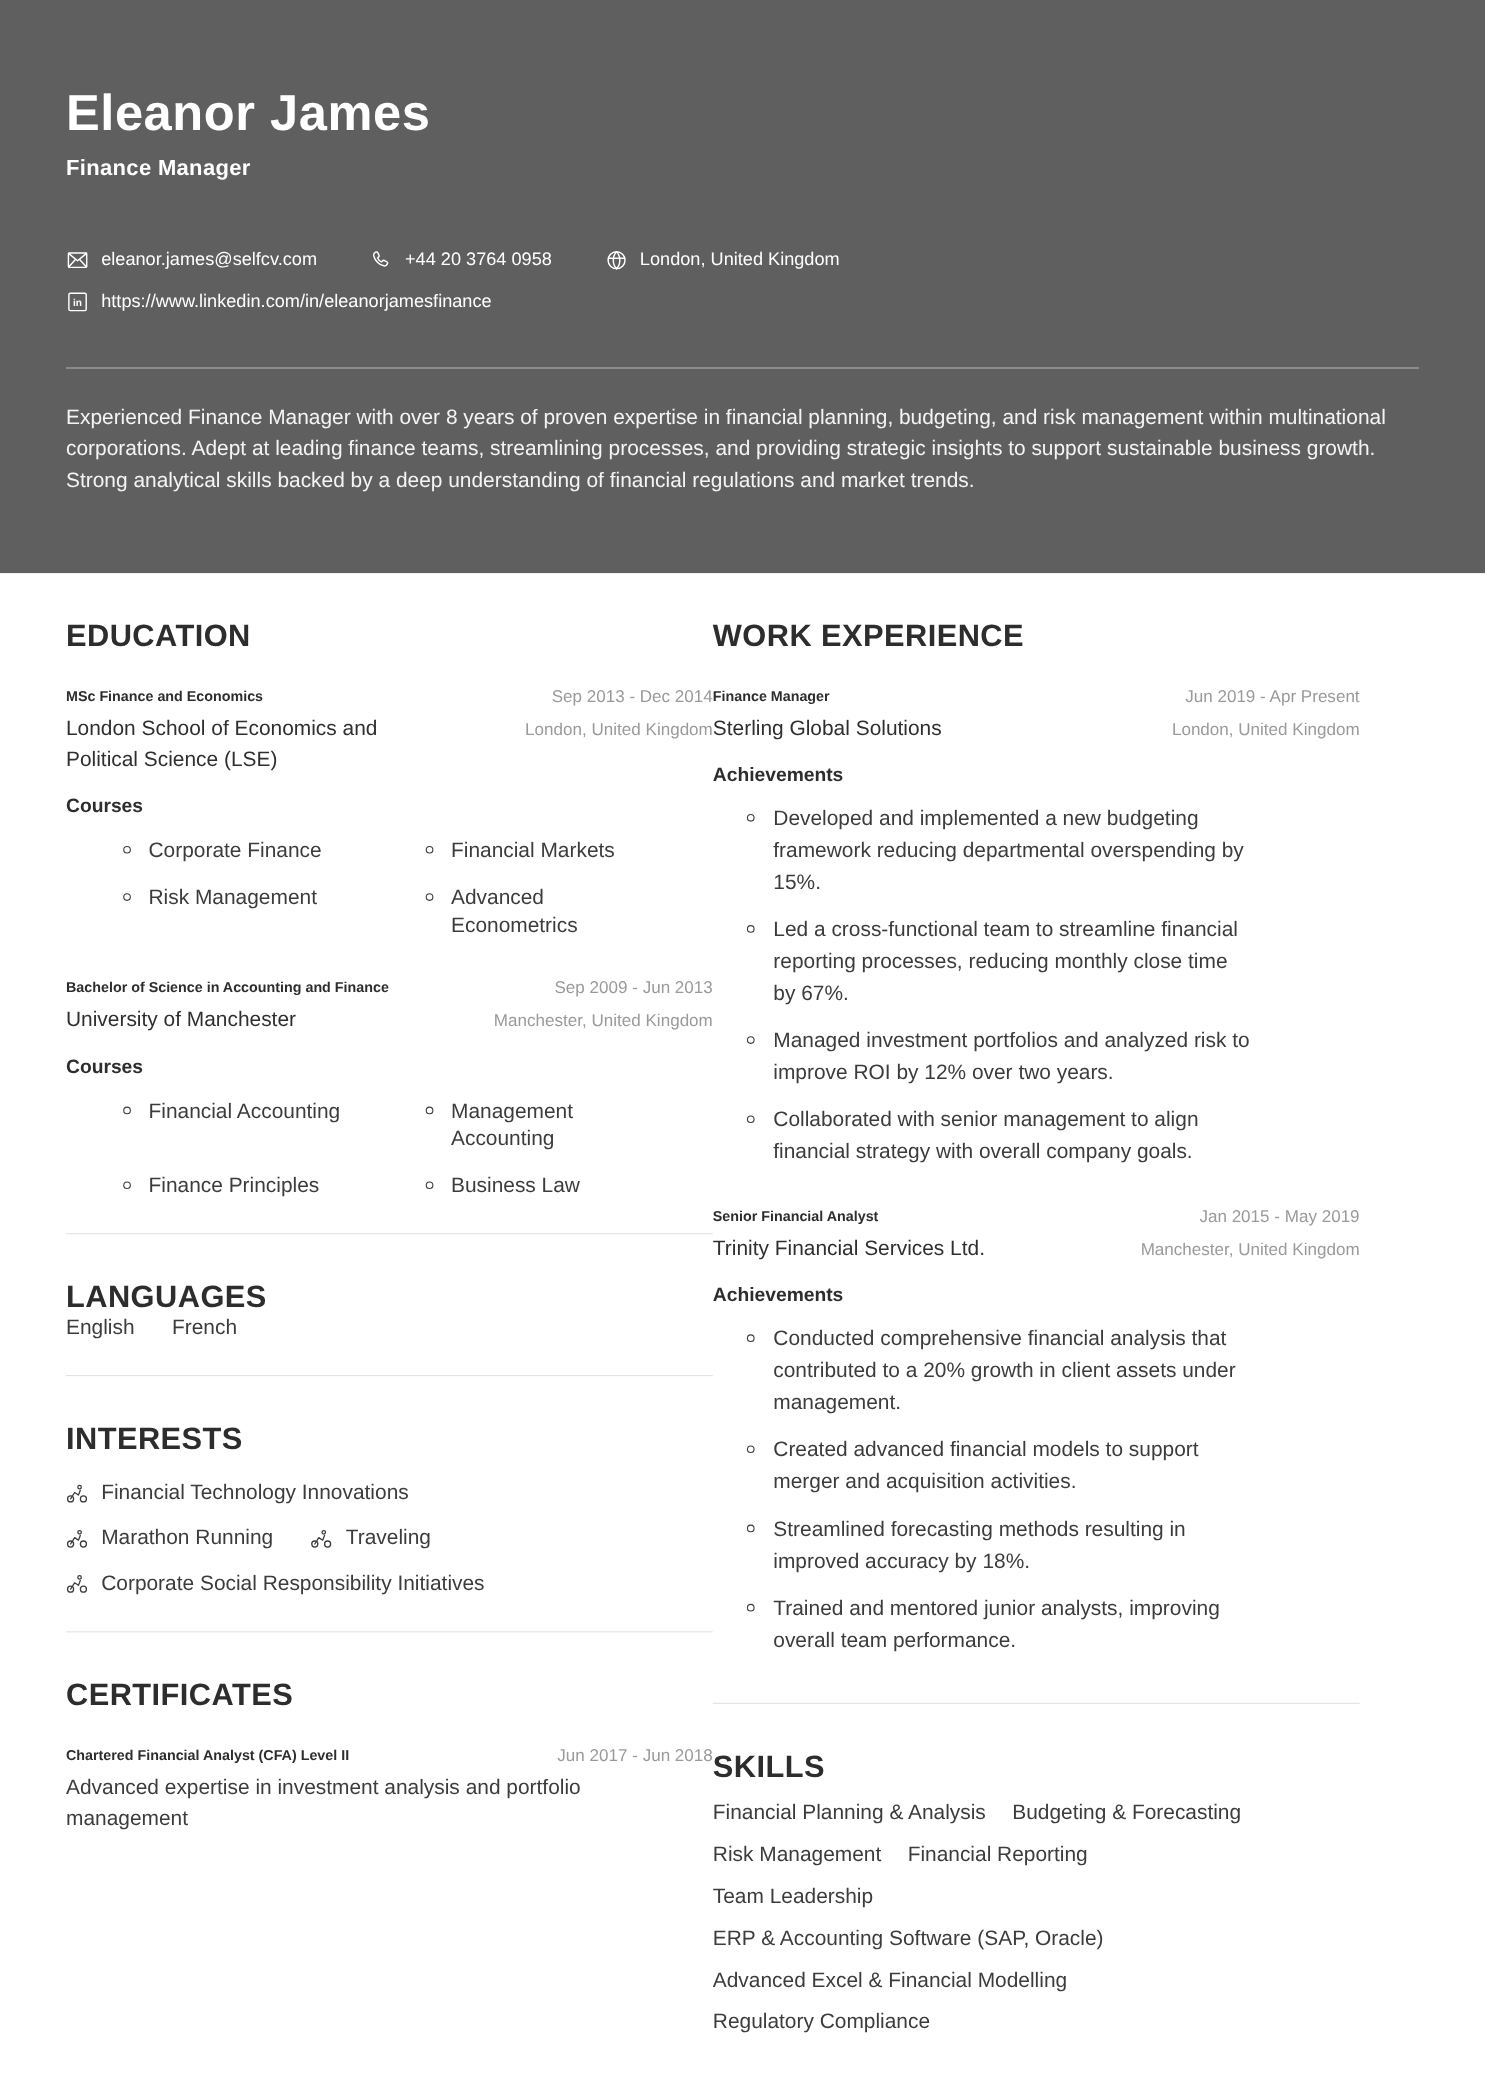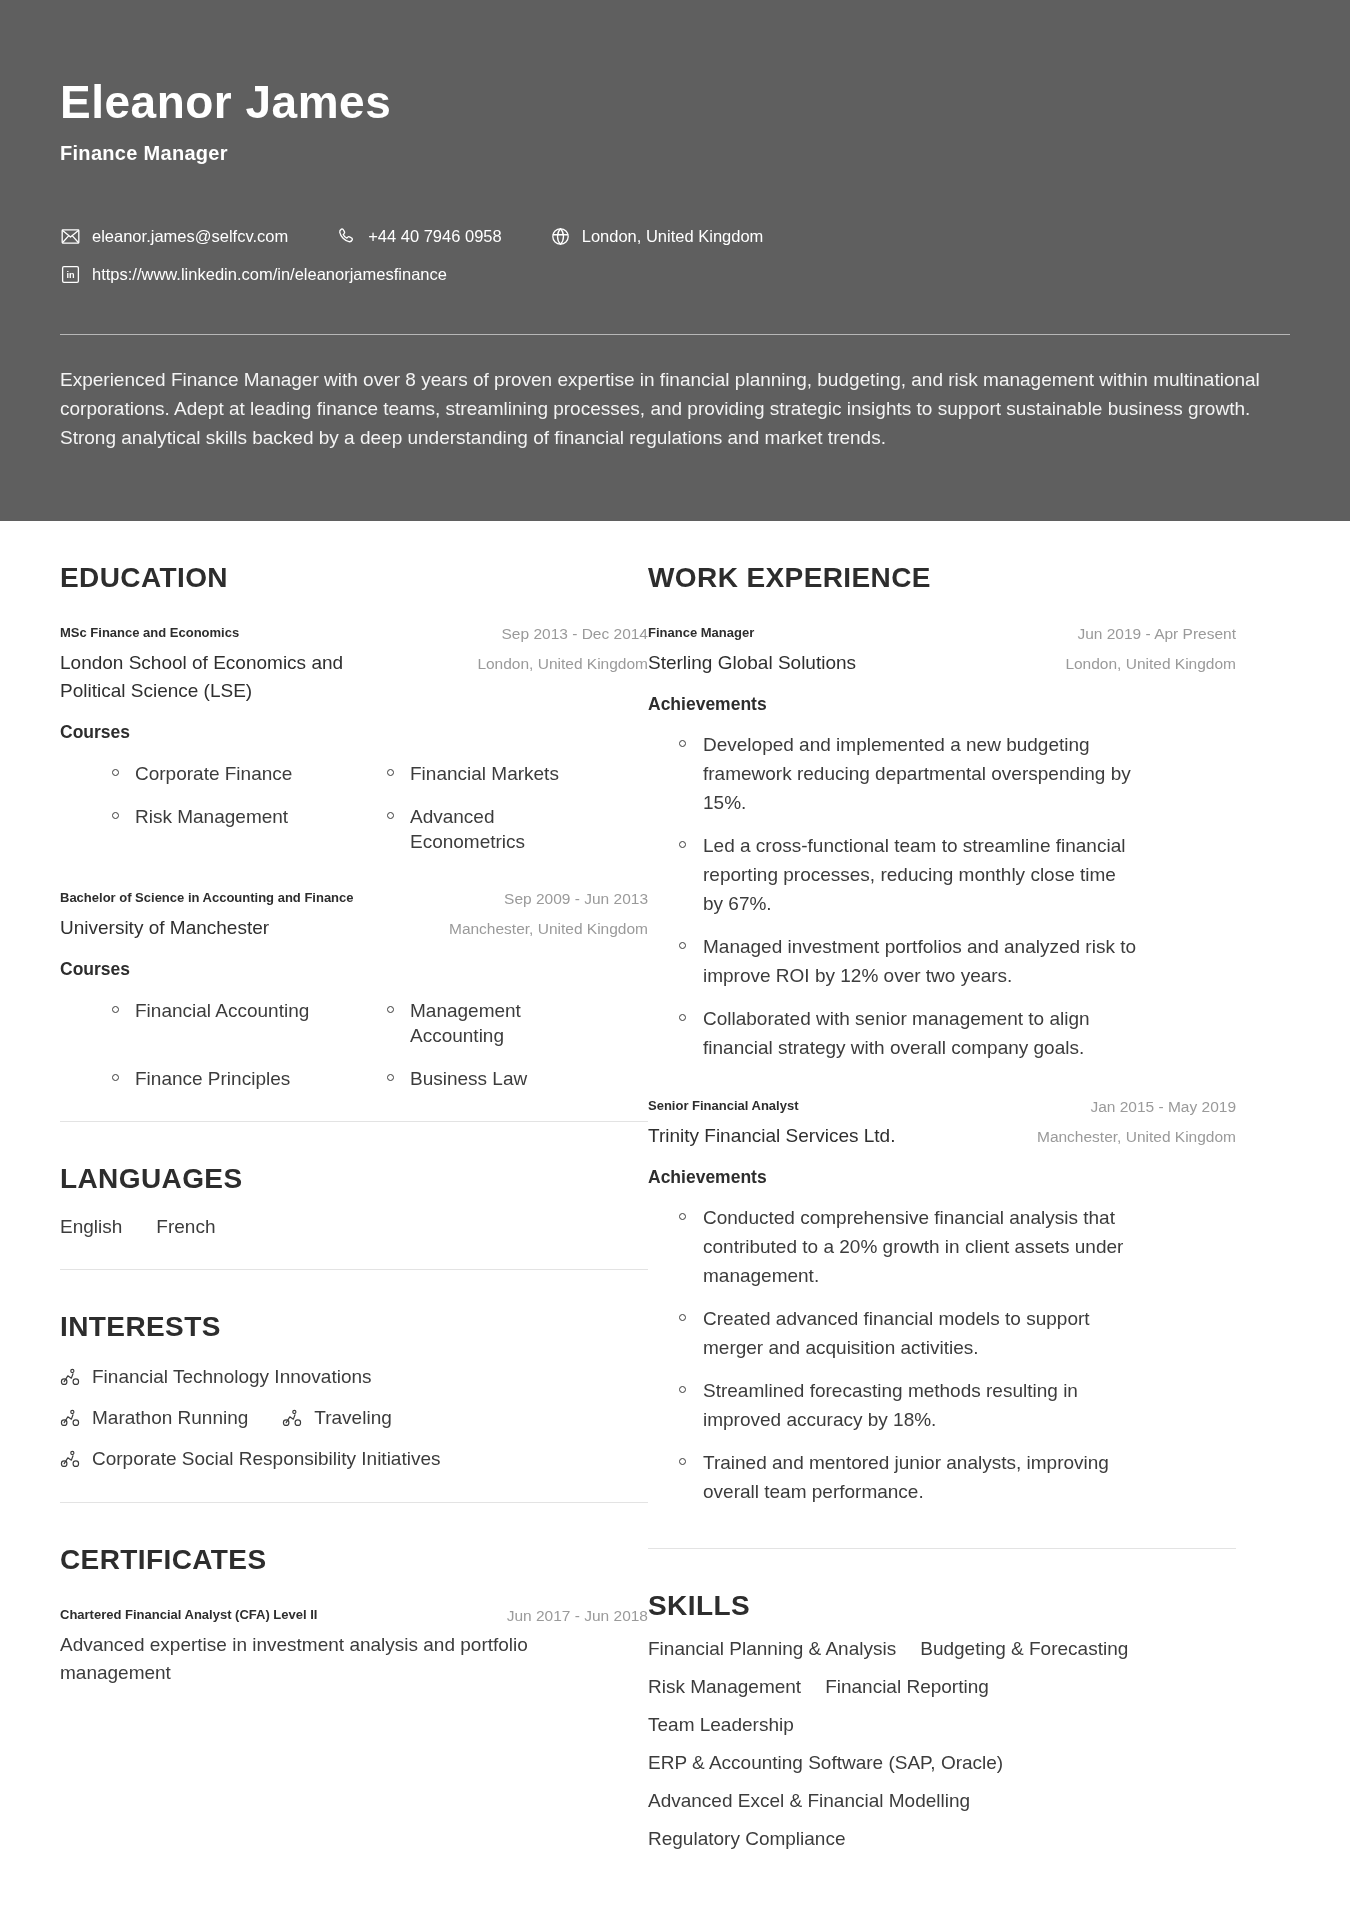"+44 40 7946 0958" span { text: 40 7946 -> 20 3764 }
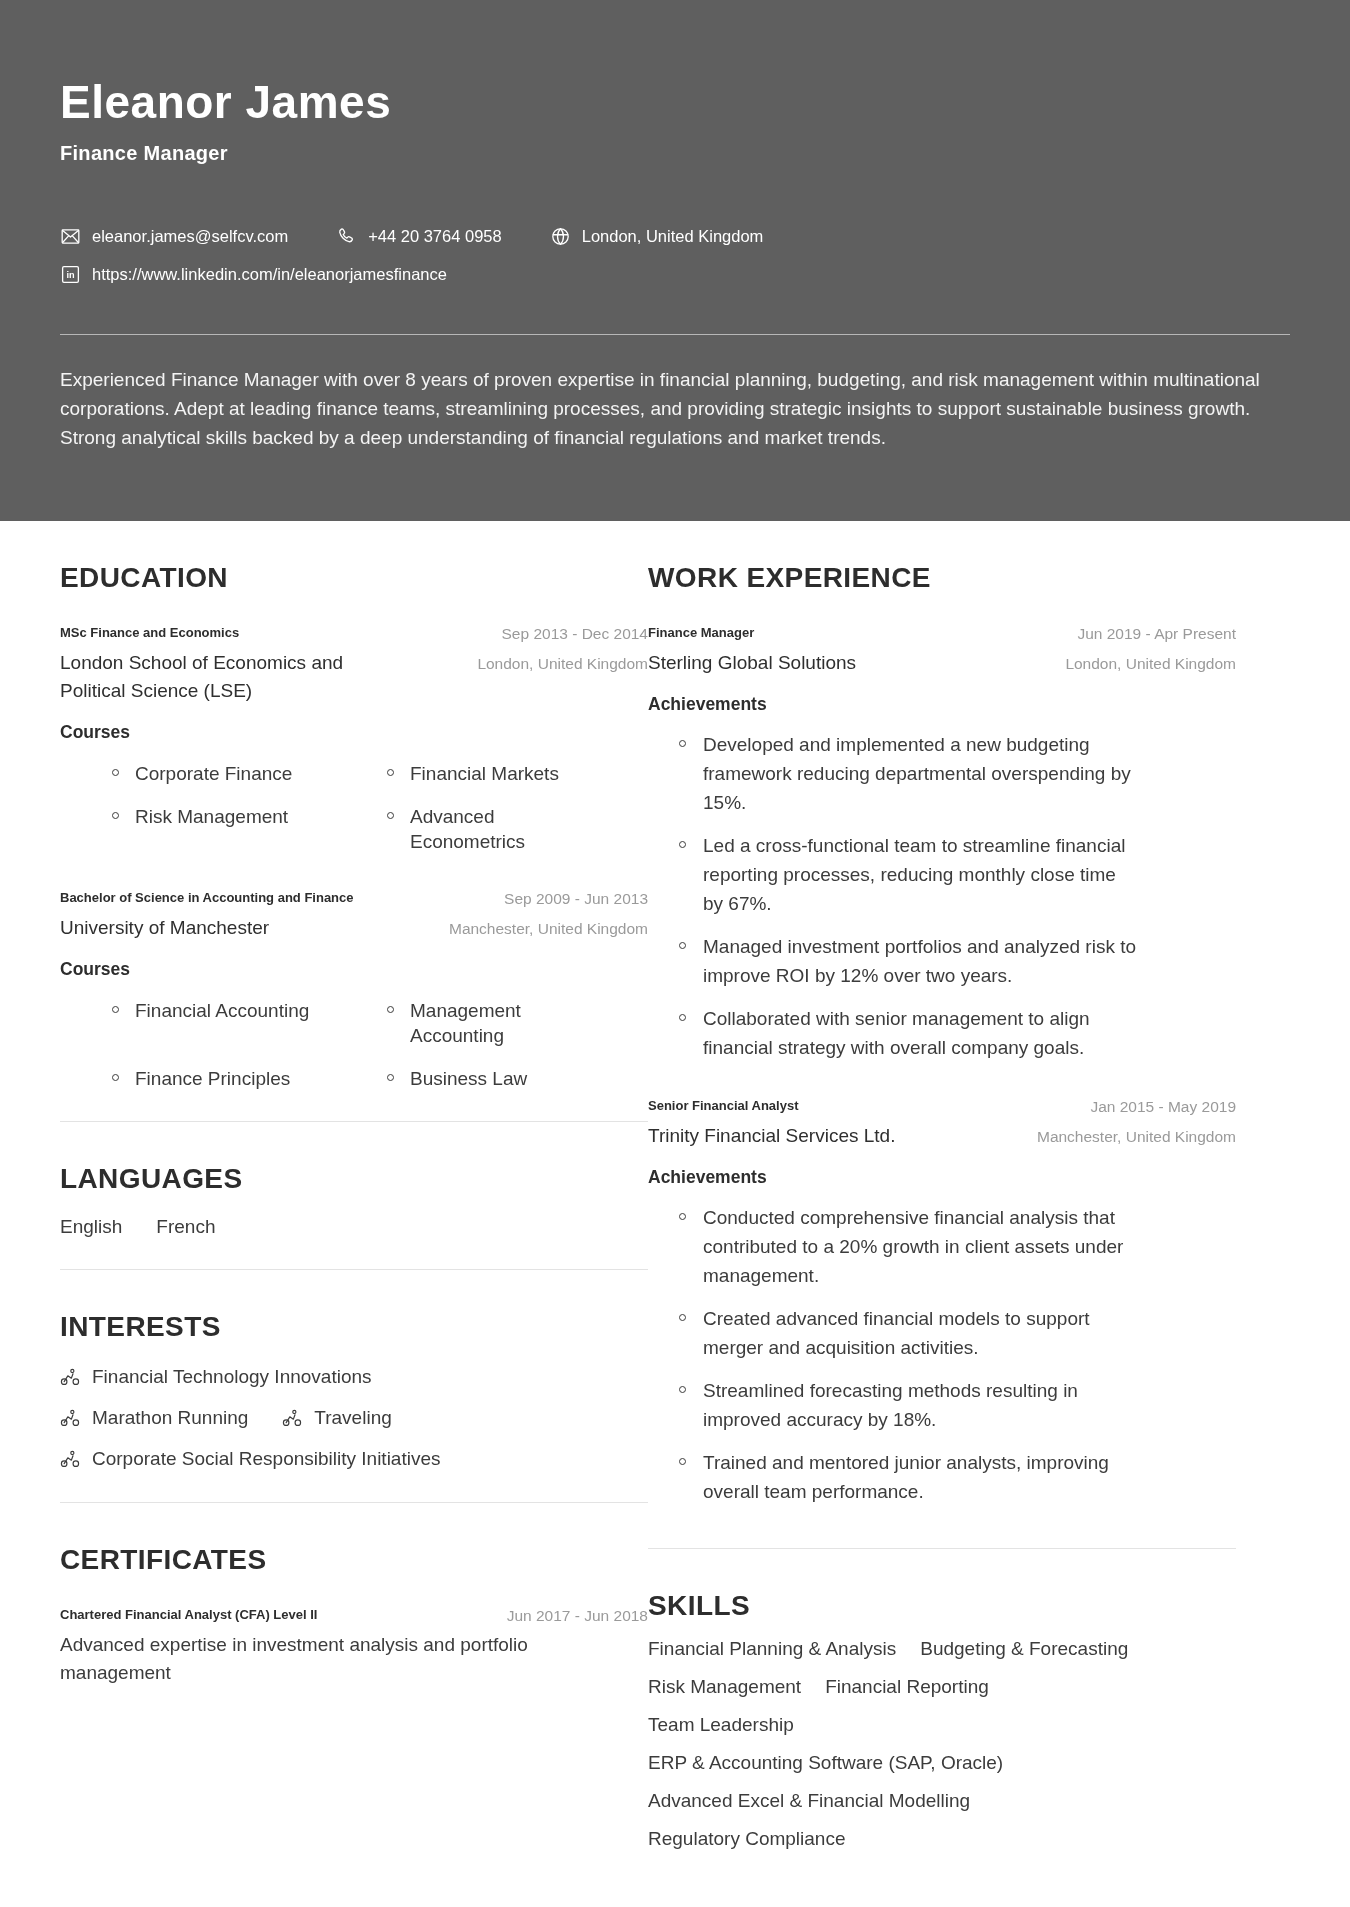"English" .inline-list { margin-top: 19px -> none }
